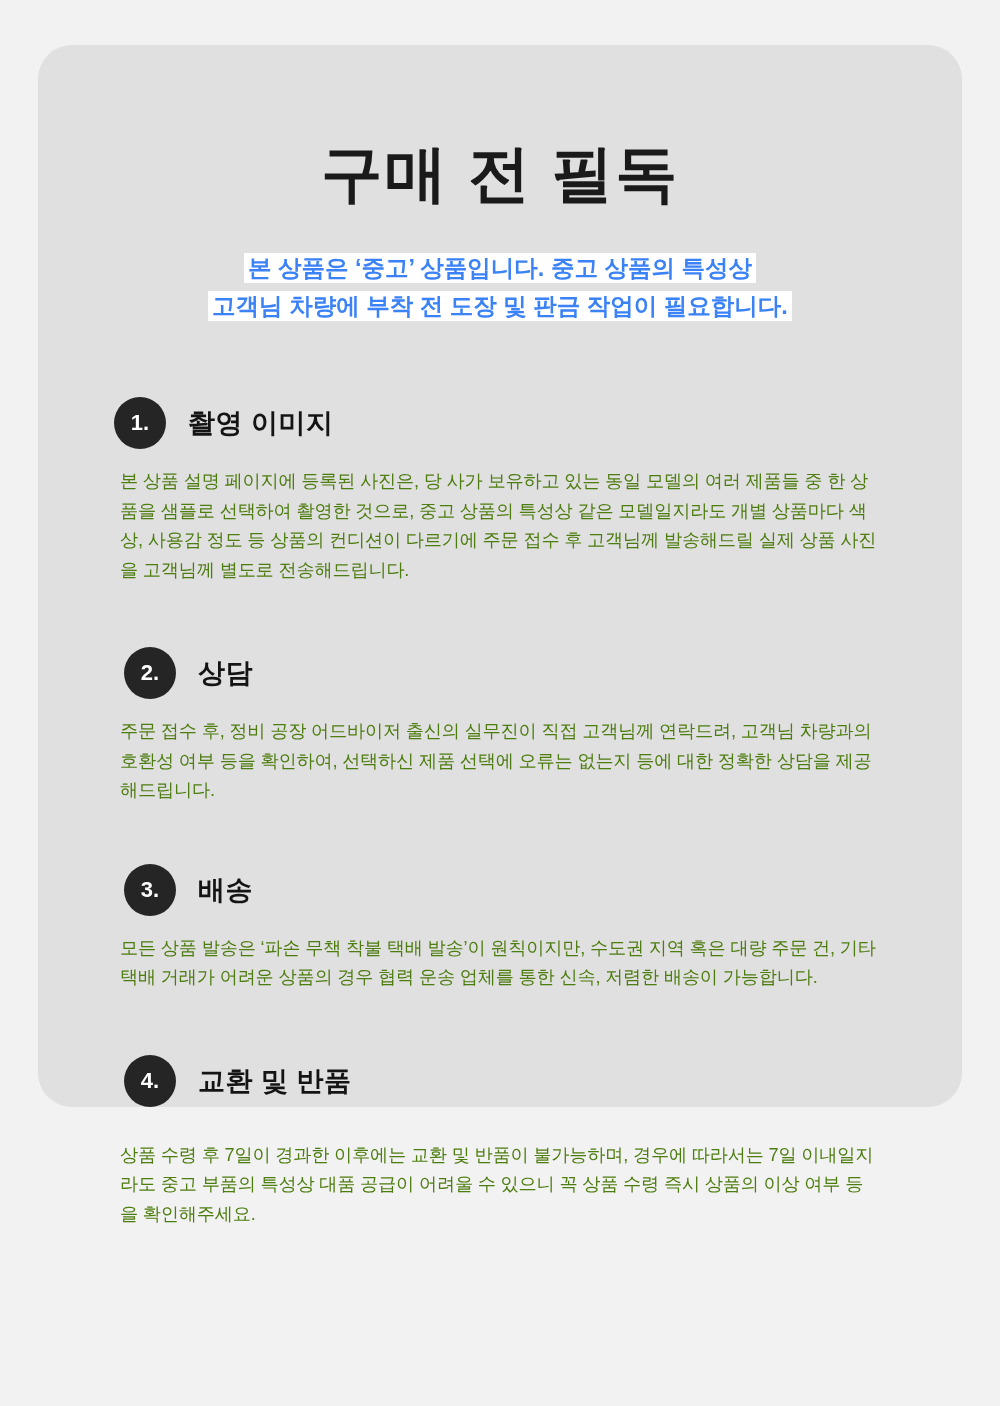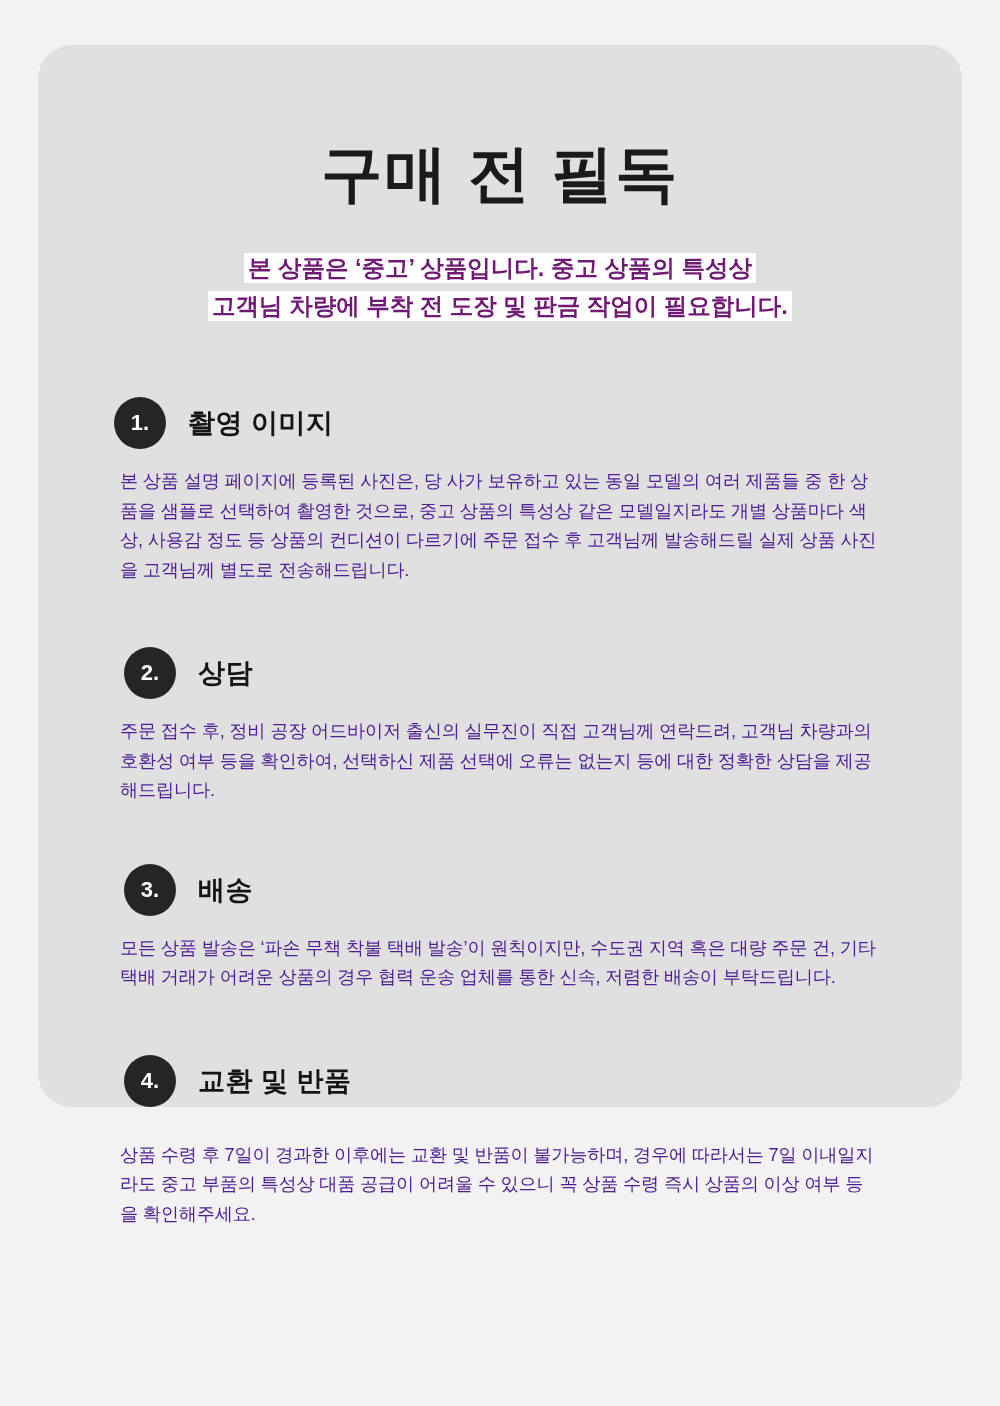"본 상품은 ‘중고’ 상품입니다. 중고" .subtitle span { color: #701a75 -> #3b82f6 }
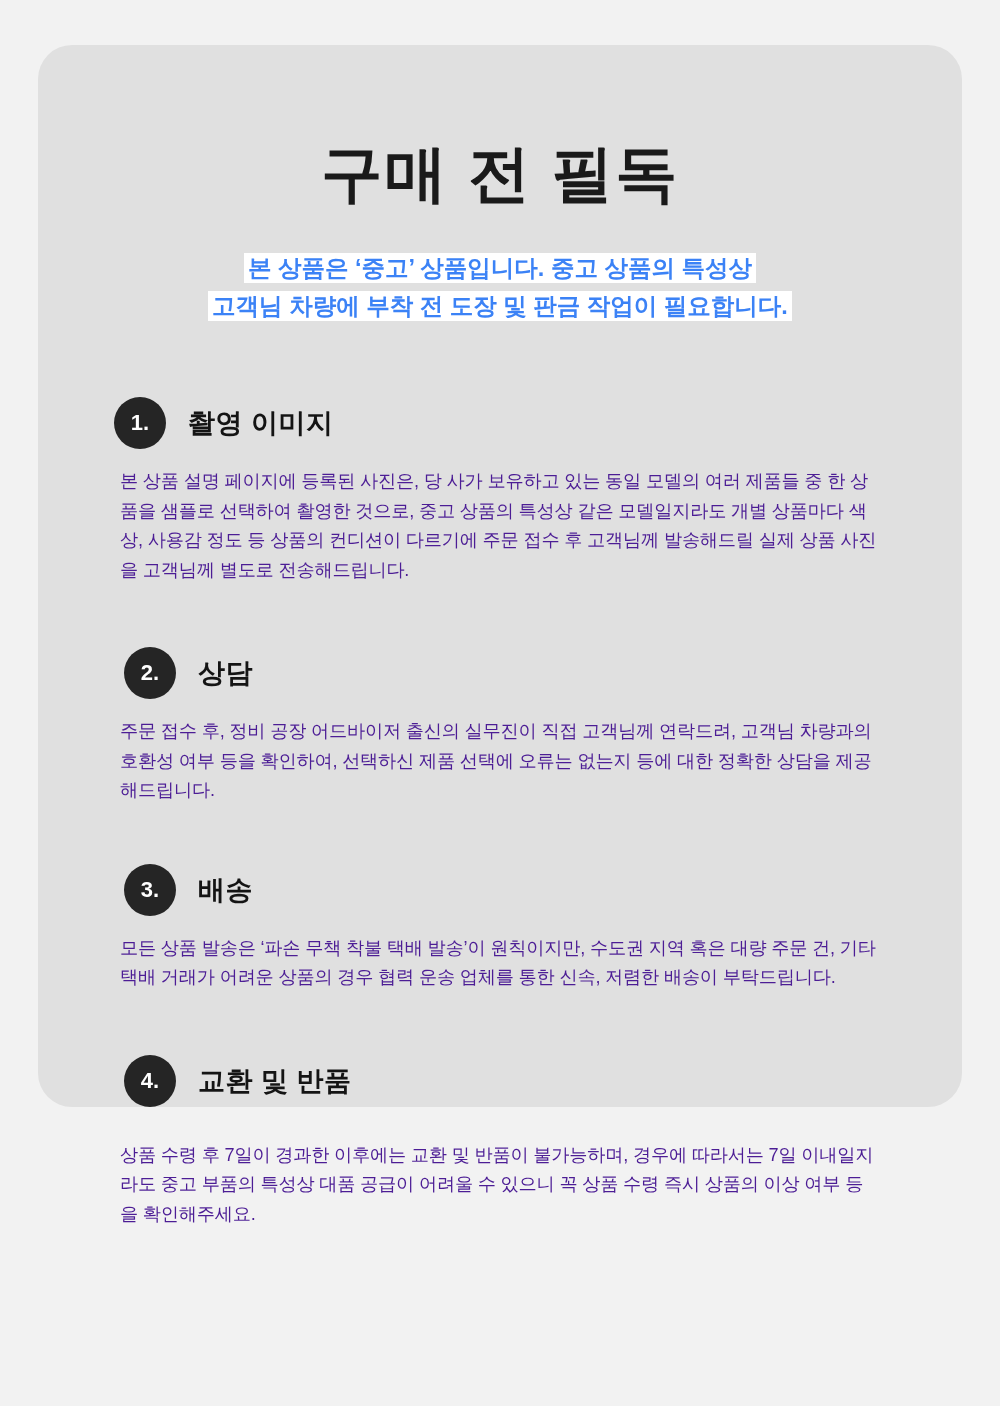"본 상품 설명 페이지에 등록된" .body-text { color: #4c1d95 -> #4d7c0f }
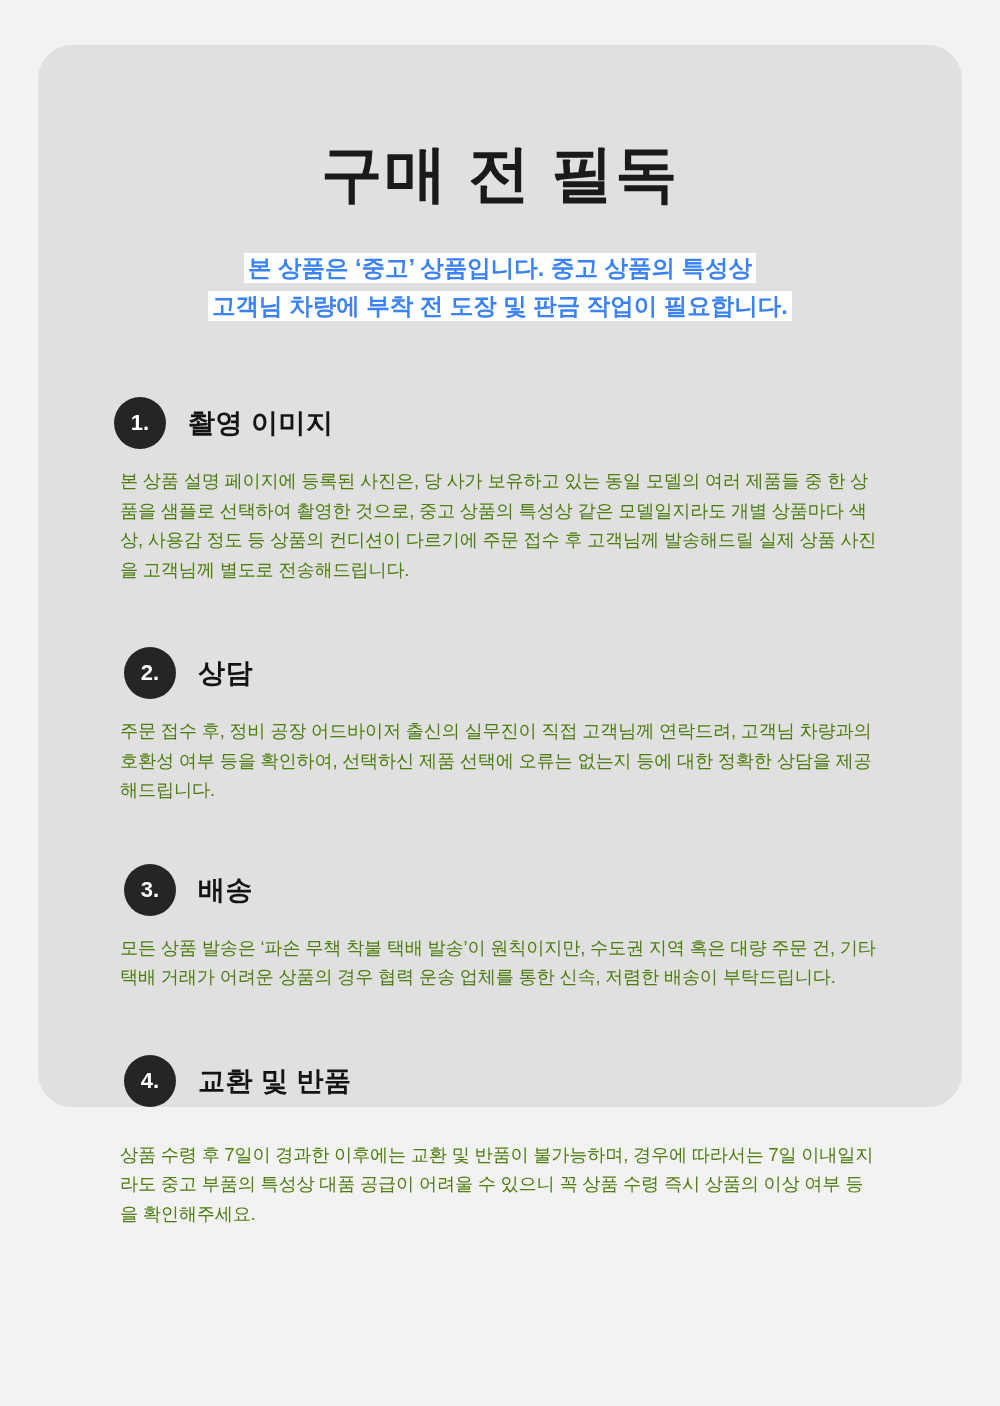"모든 상품 발송은 ‘파손 무책" p.body-text { text: 부탁드립니다 -> 가능합니다 }
